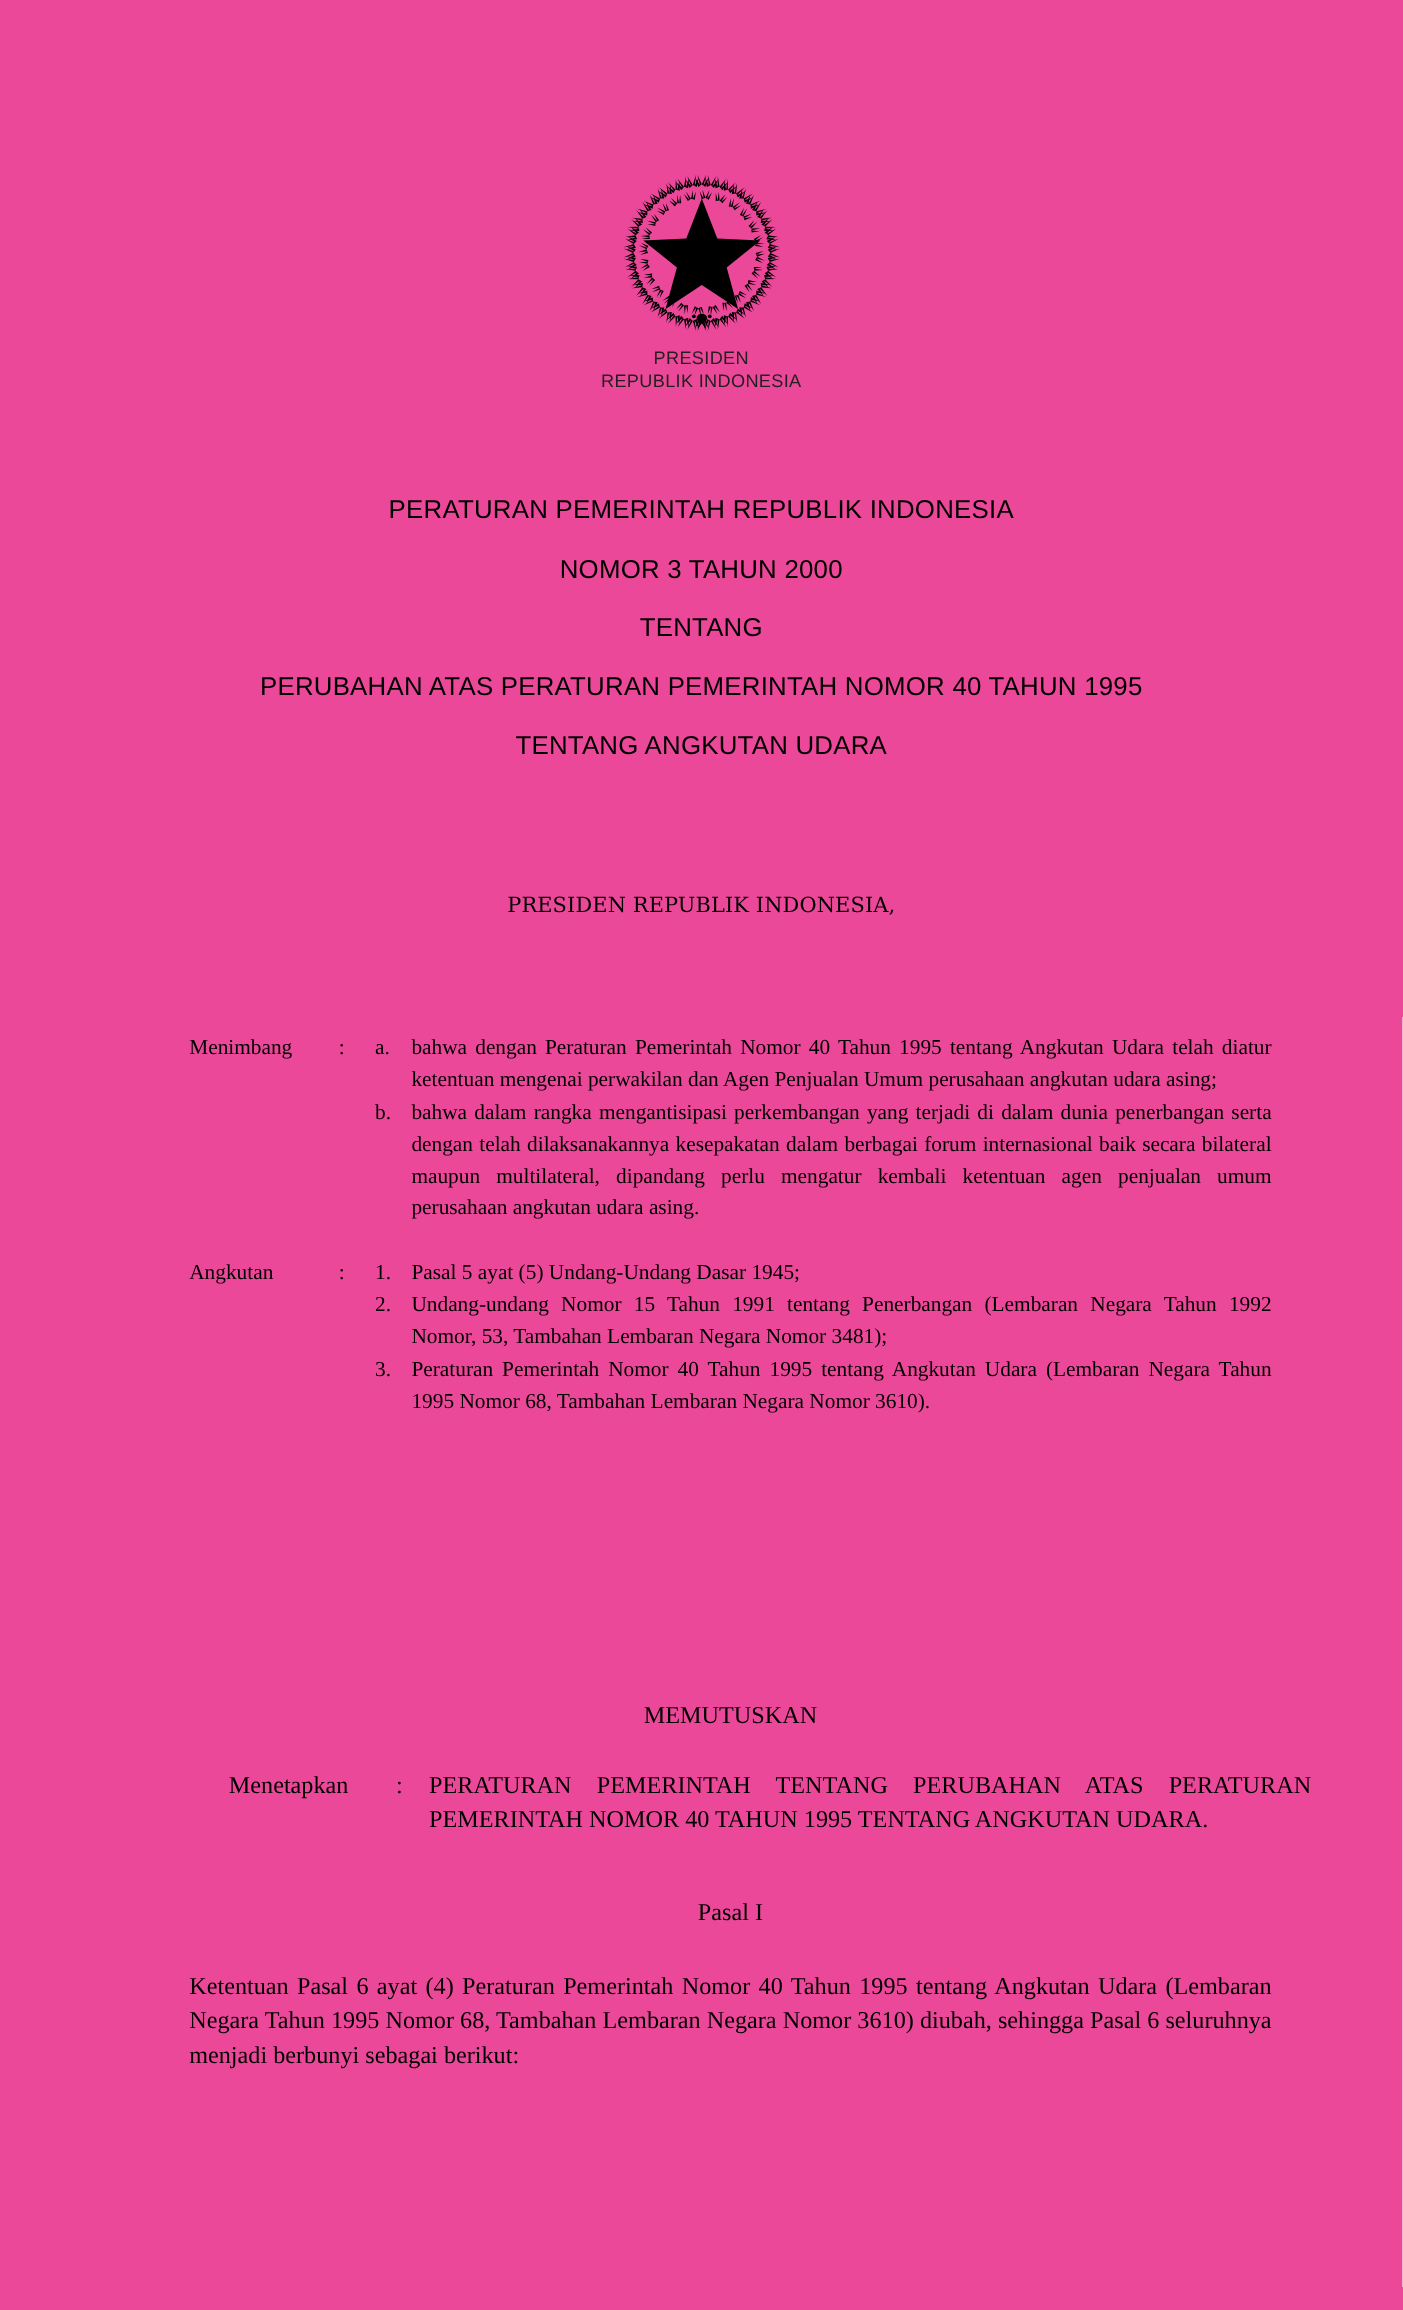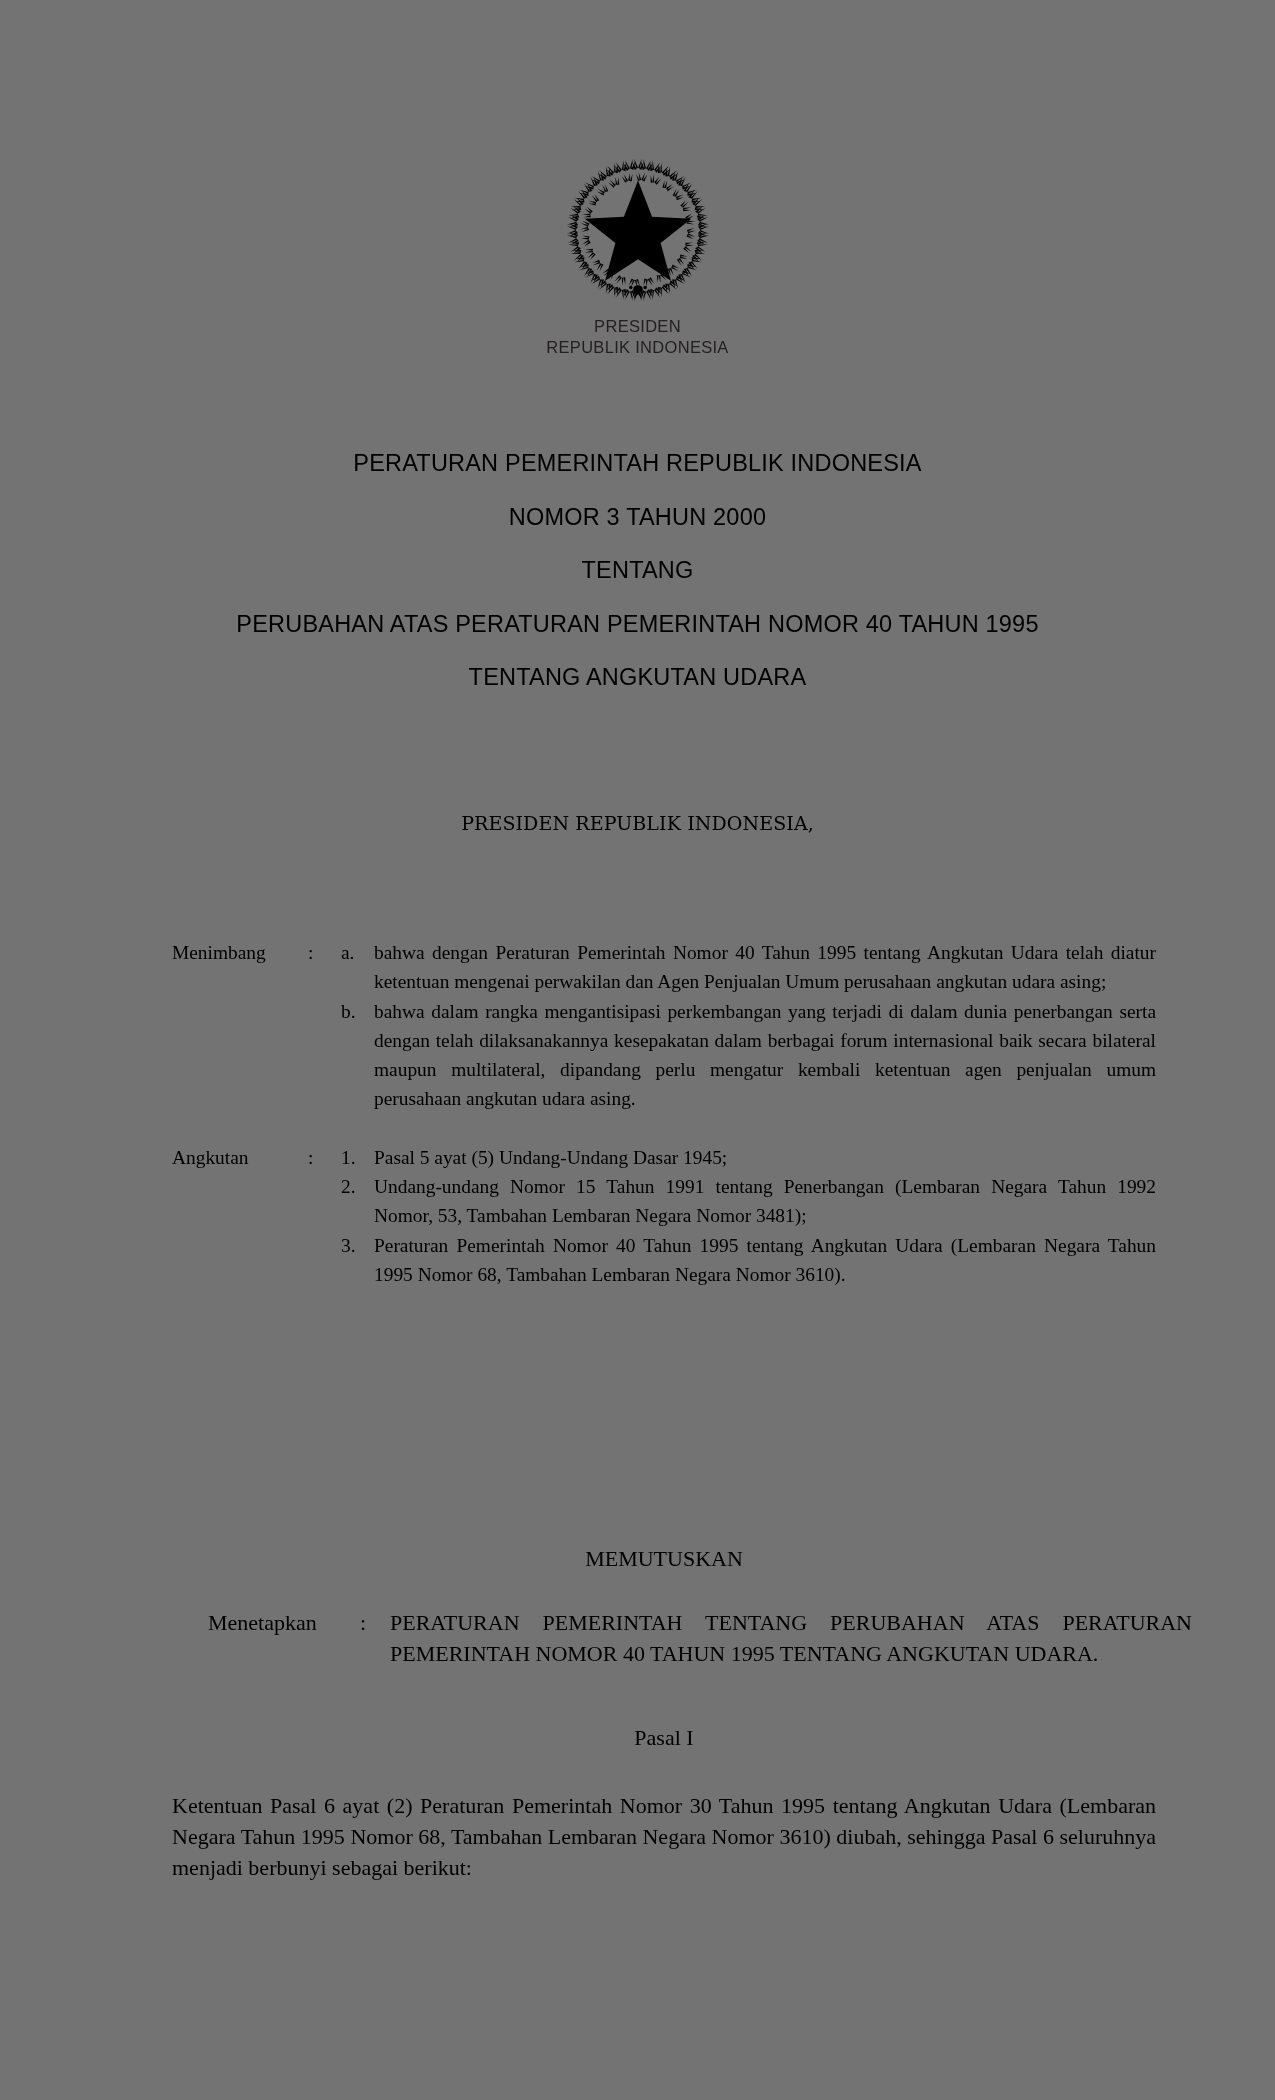"PRESIDEN" .page { background: #737373 -> #ec4899 }
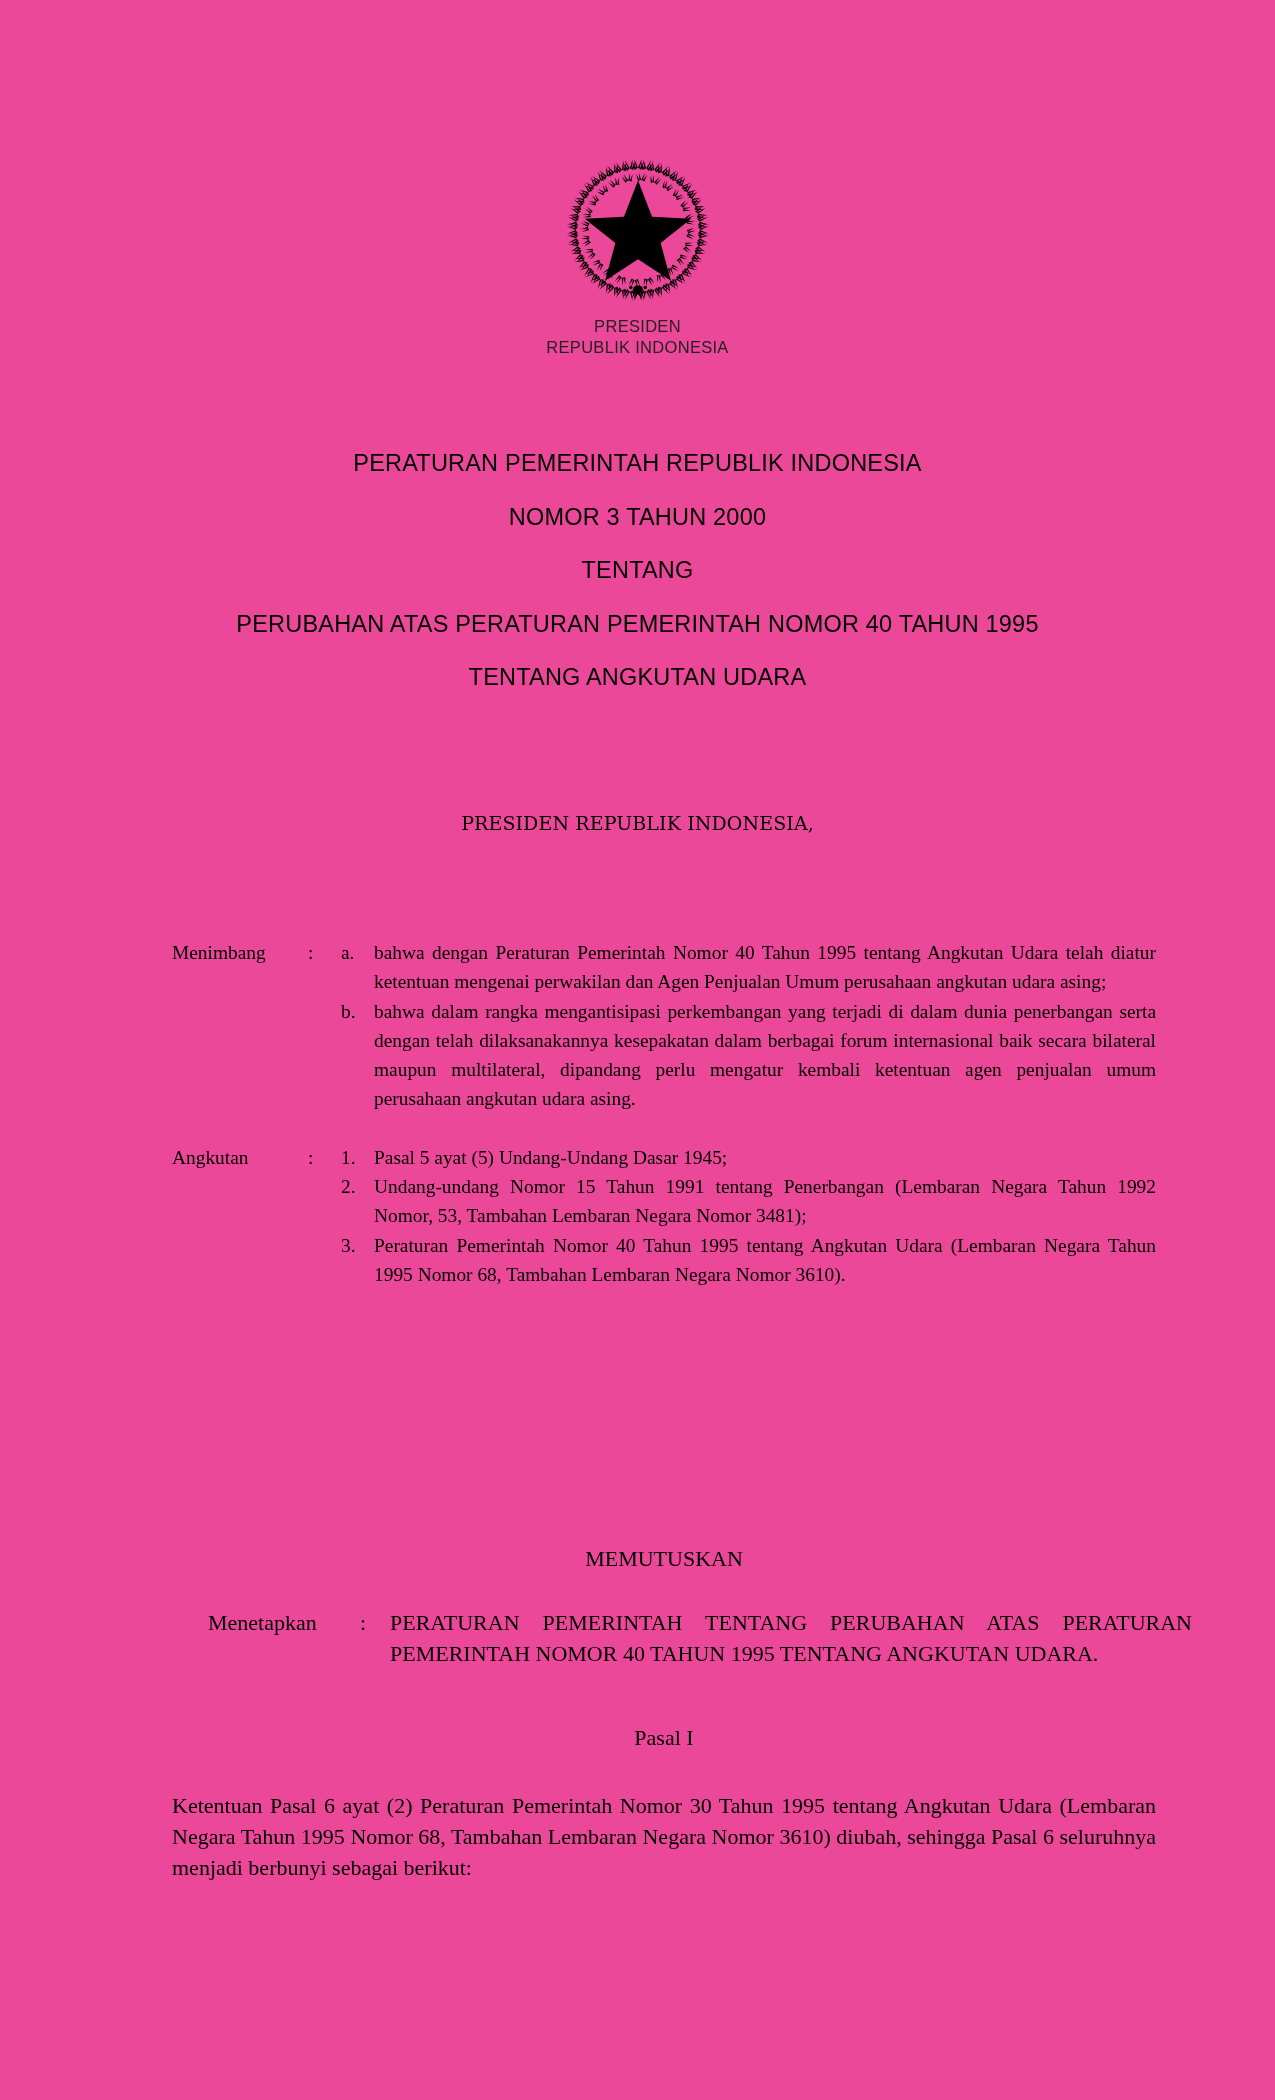"Ketentuan Pasal 6 ayat (2)" div.pasal-para { text: 2) Peraturan Pemerintah Nomor 30 -> 4) Peraturan Pemerintah Nomor 40 }
